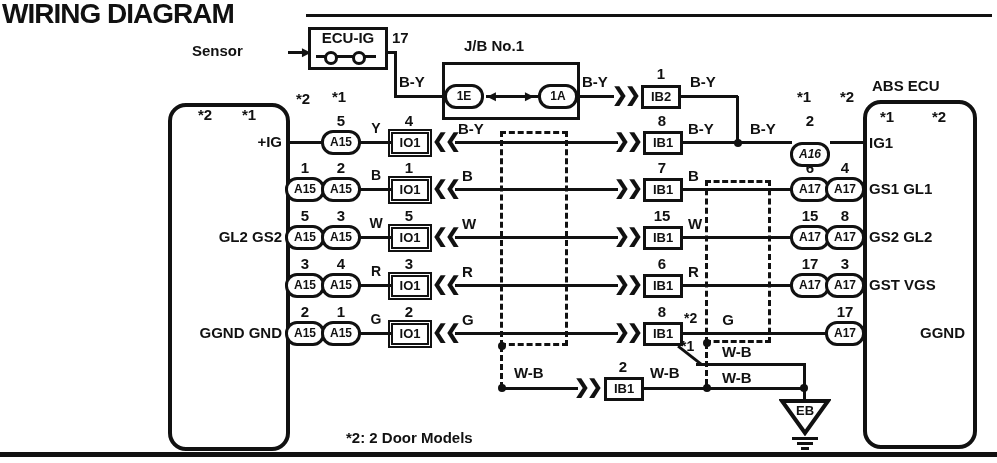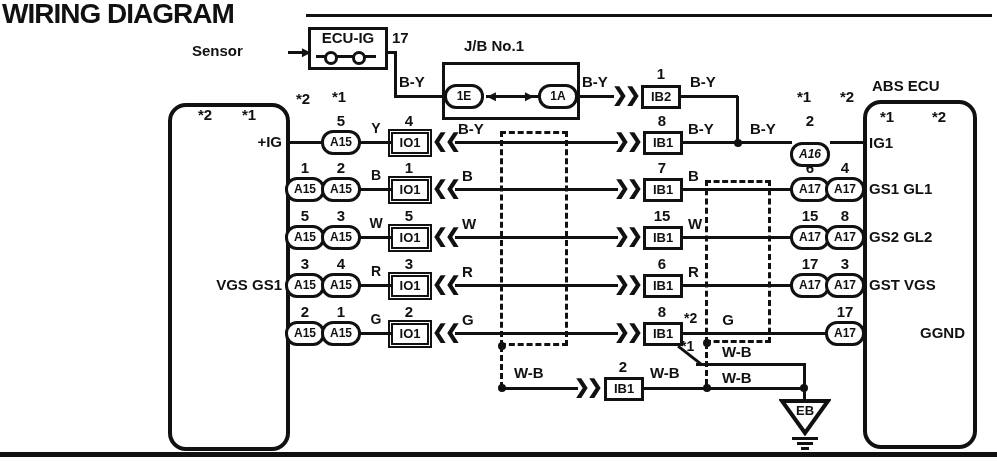"GL2 GS2" div.lbl { html: none -> <div>GL2 GS2</div> }
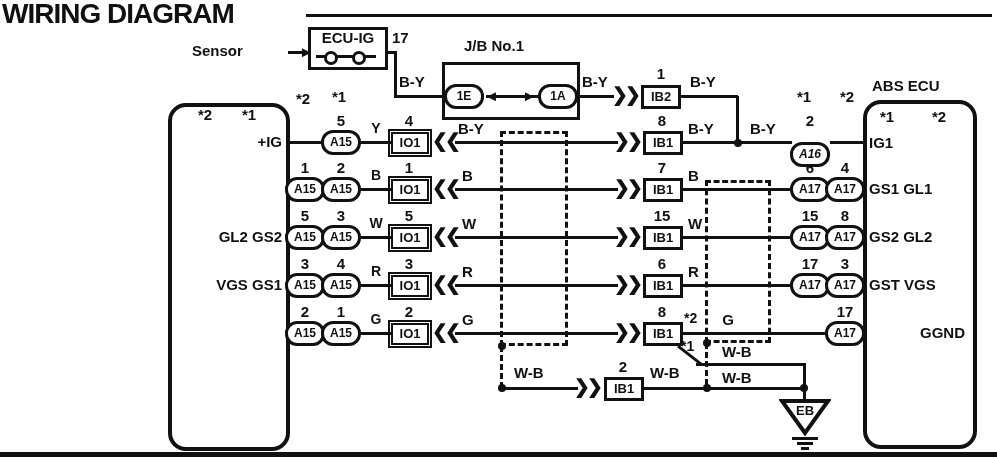"VGS GS1" div.lbl { html: <div>VGS GS1</div> -> none }
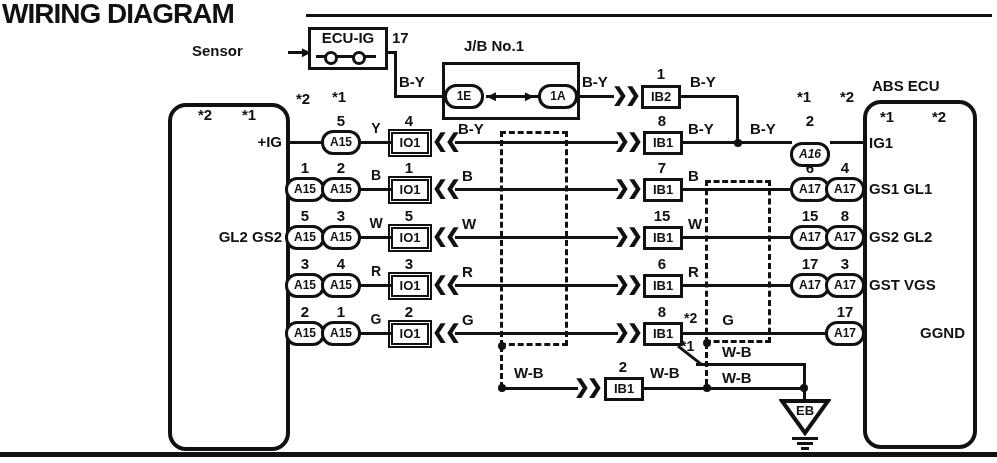"GGND GND" div.lbl { html: none -> <div>GGND GND</div> }
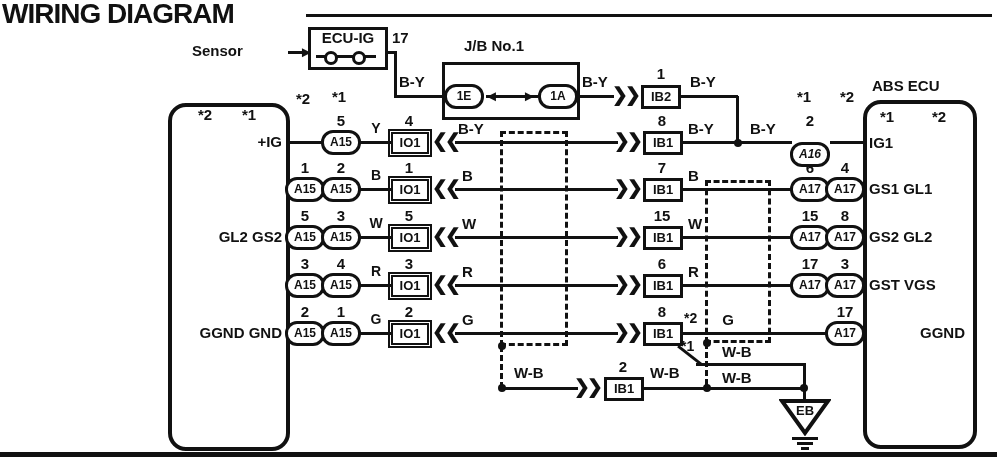"*2: 2 Door Models" div.lbl { html: none -> <div>*2: 2 Door Models</div> }
